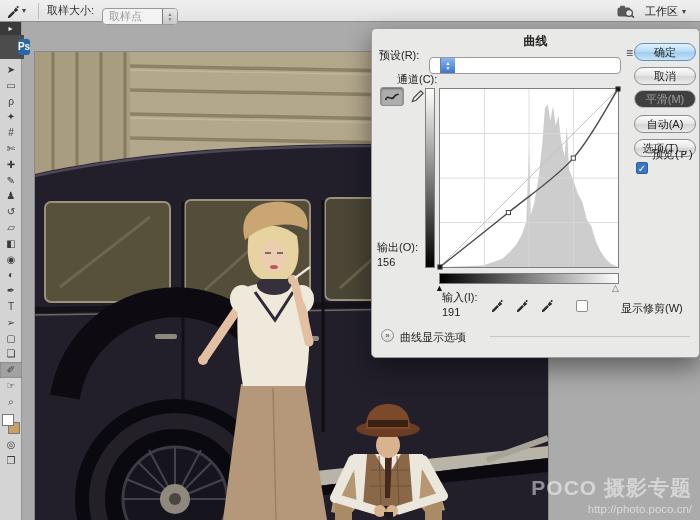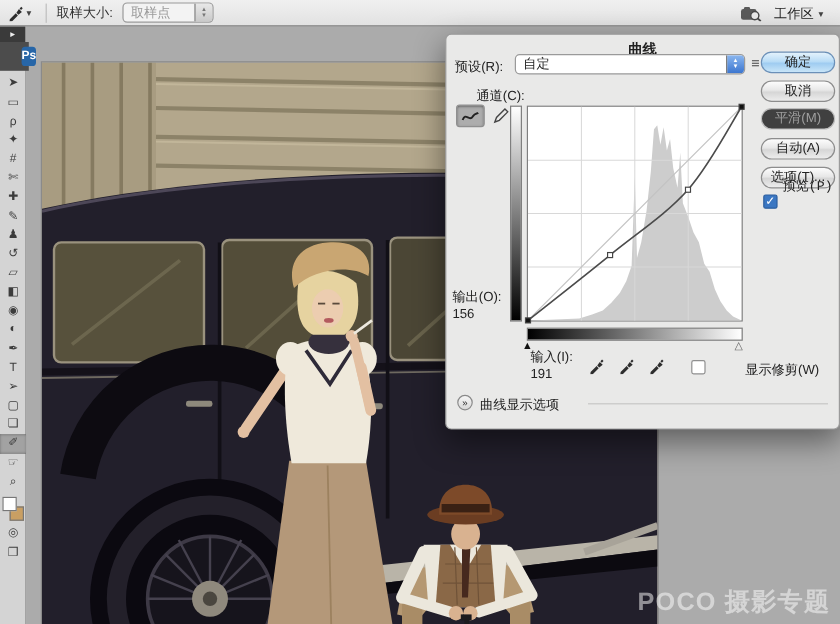"取样点" .dd { margin-top: none -> 12px }
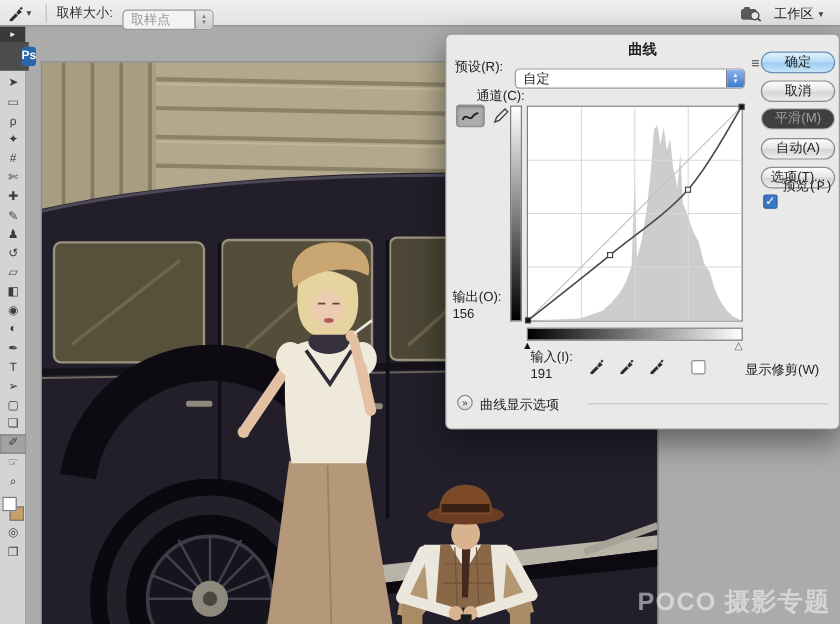"自定" span.val { html: <span>自定</span> -> none }
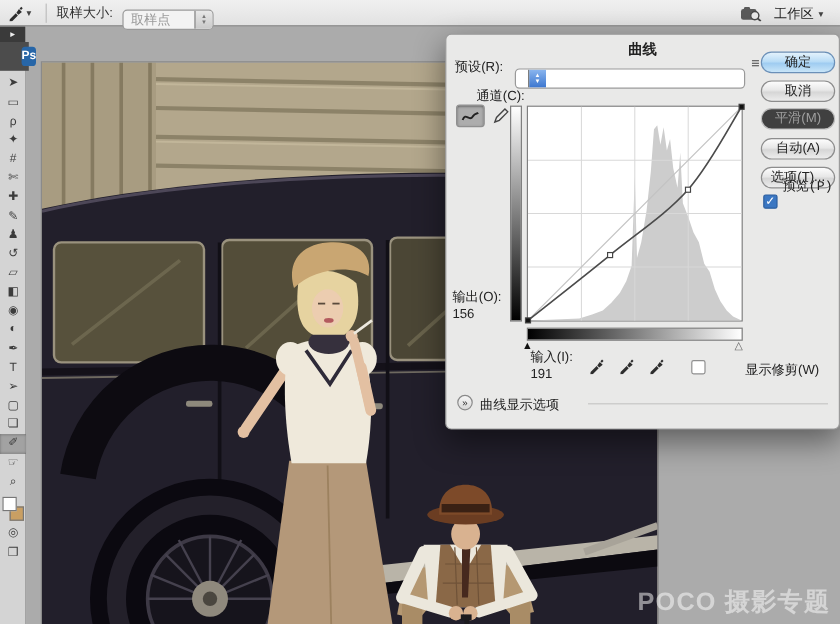"http://photo.poco.cn/" div.wm-url { html: none -> <div>http://photo.poco.cn/</div> }
